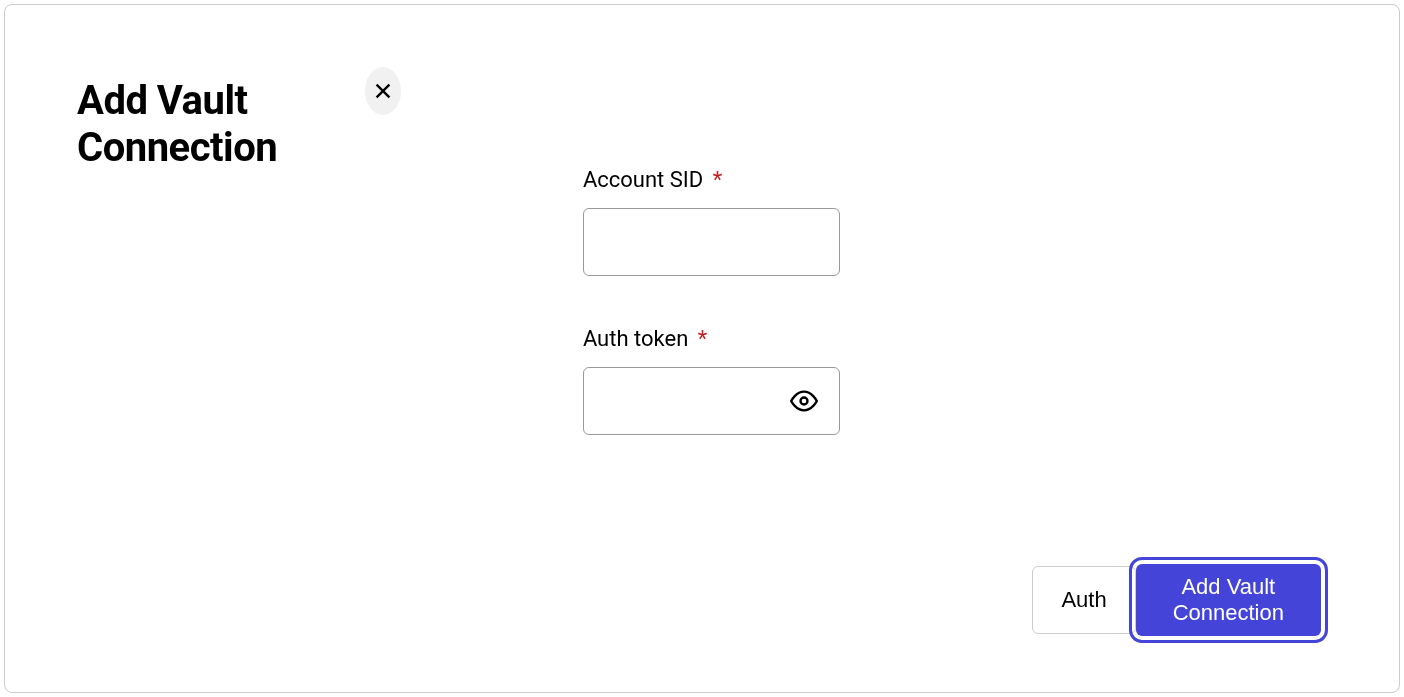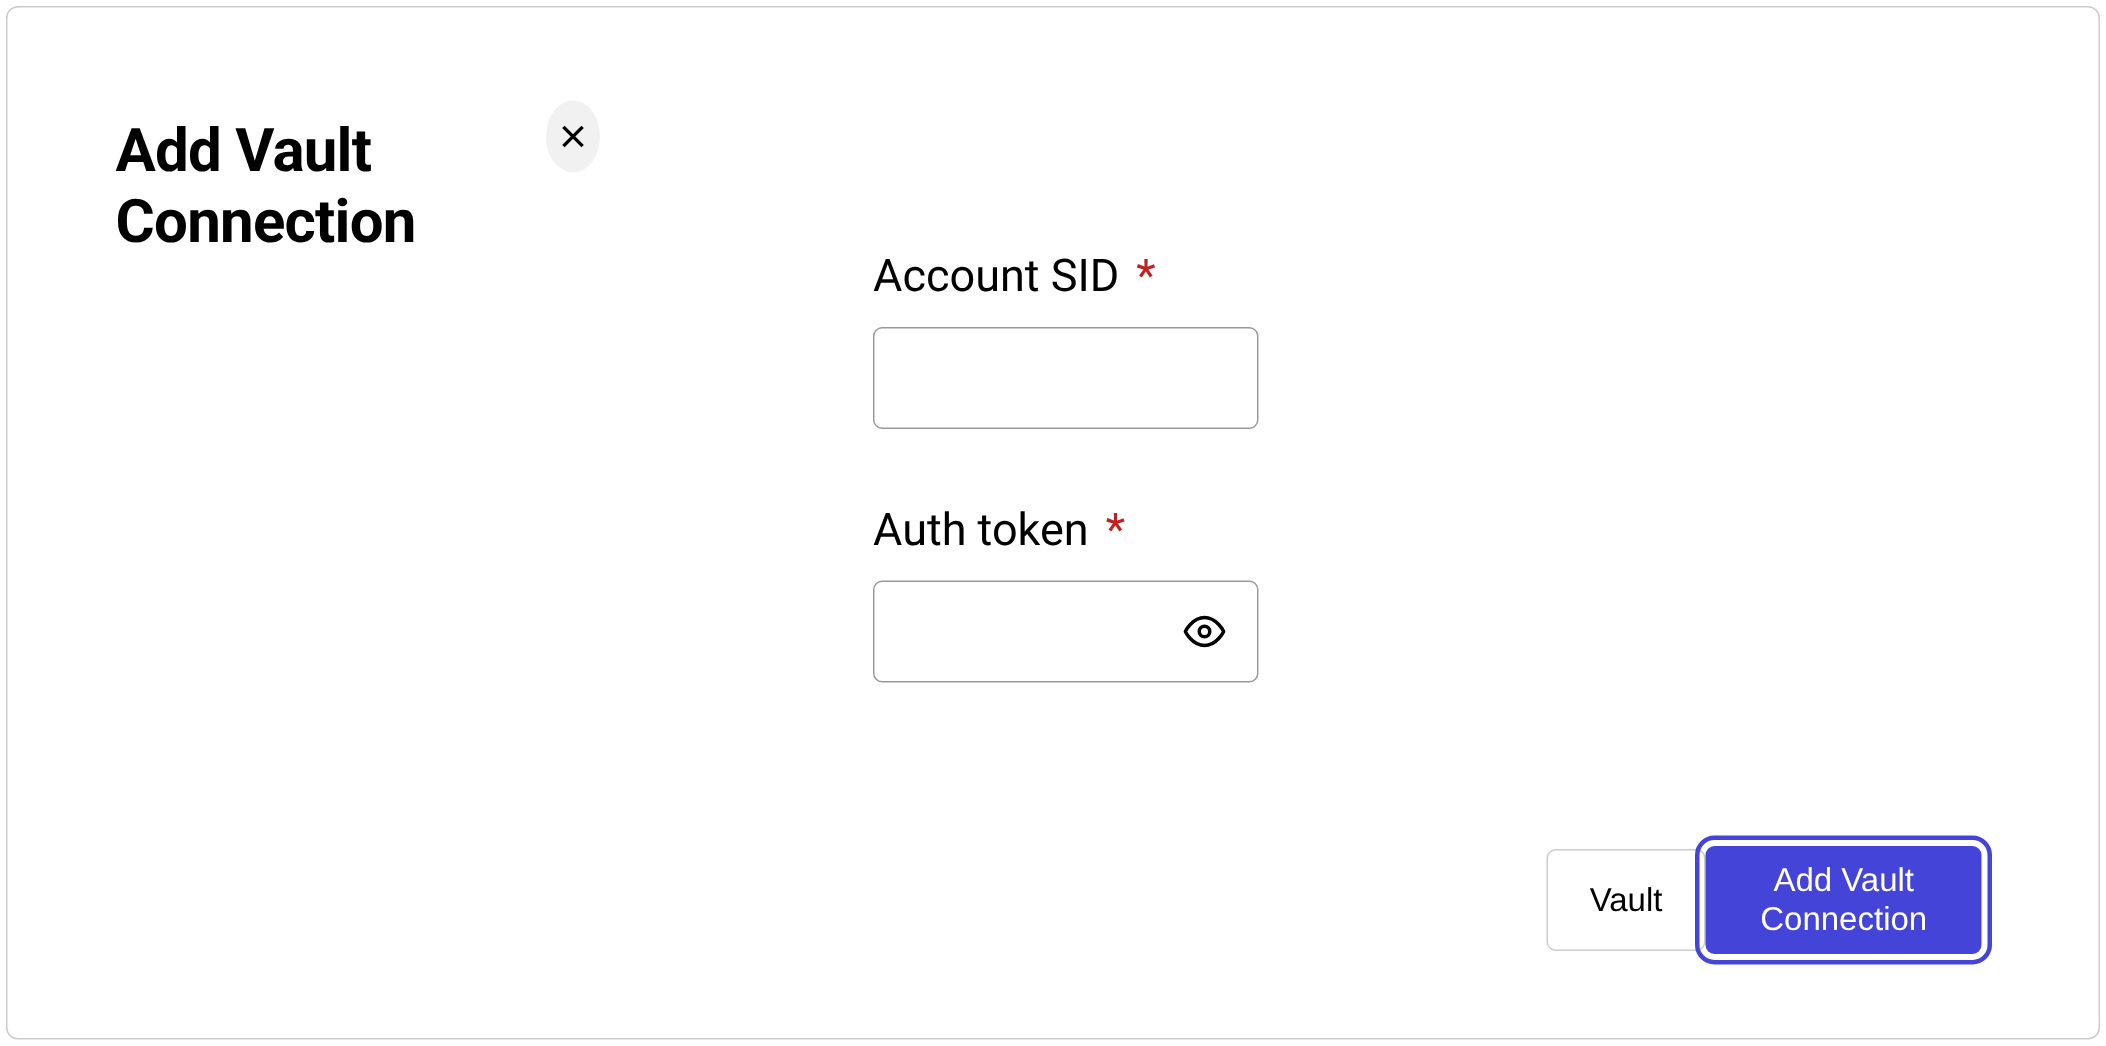"Account SID *" .form-label { font-size: 30px -> 22px }
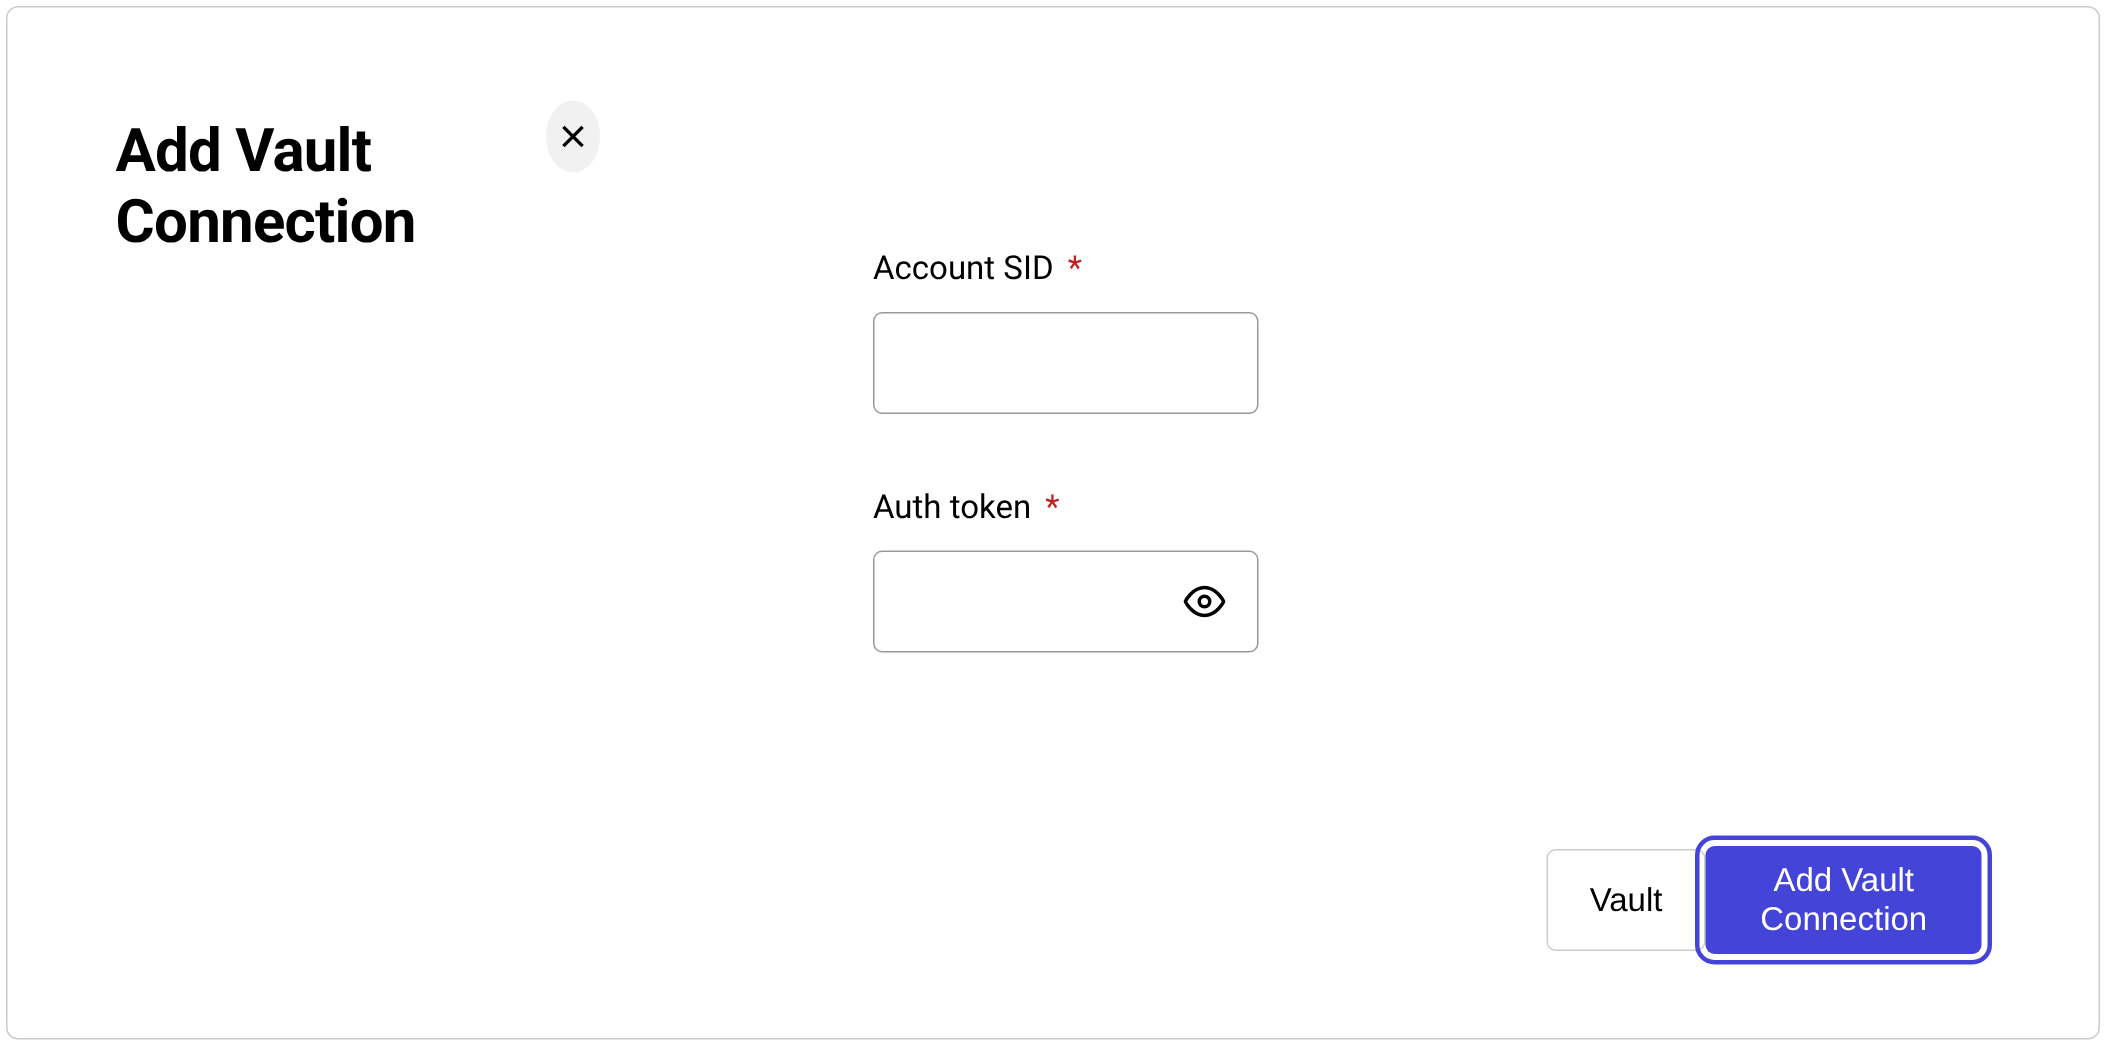"Vault" button.back-button { text: Vault -> Auth }
